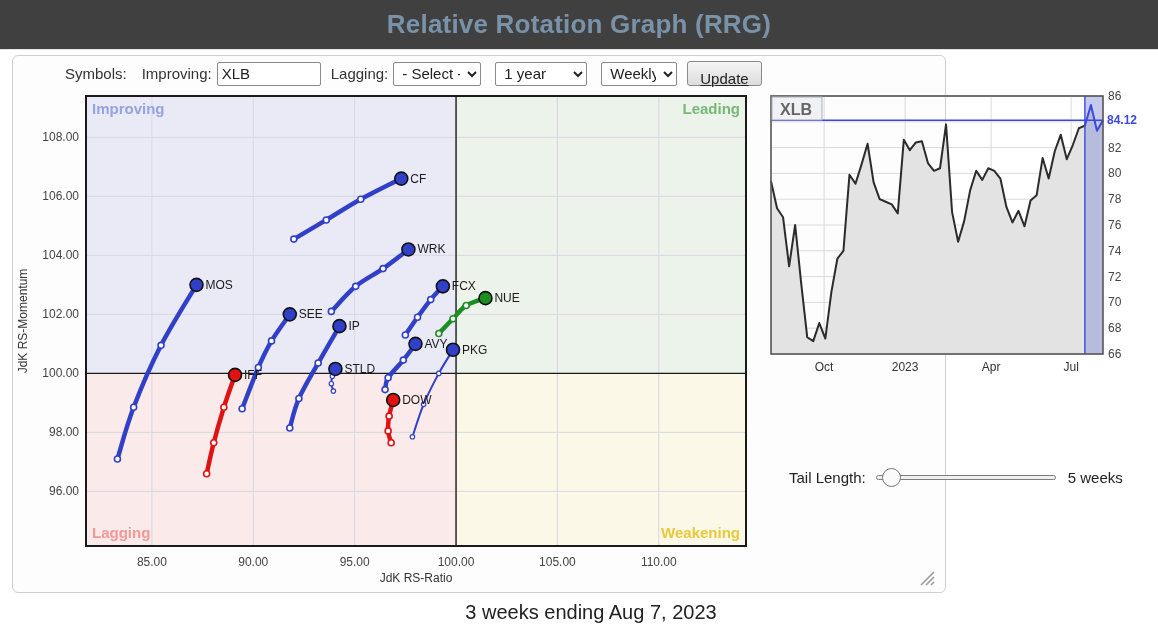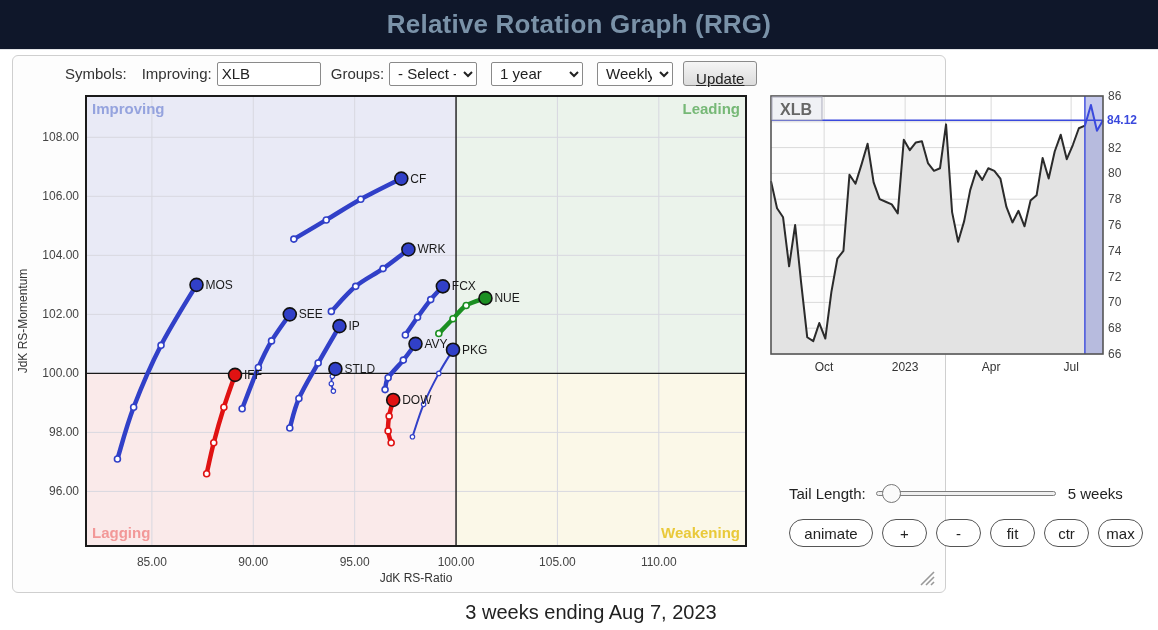"Relative Rotation Graph (RRG)" .header { background: #0f172a -> #404040 }
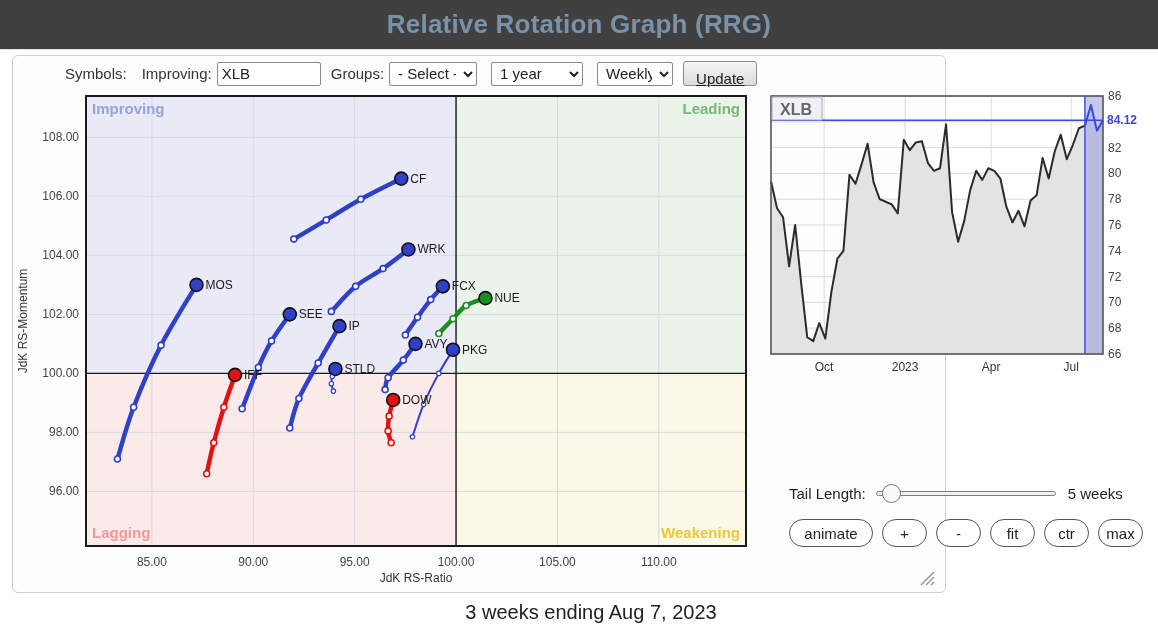"Groups:" label { text: Groups -> Lagging }
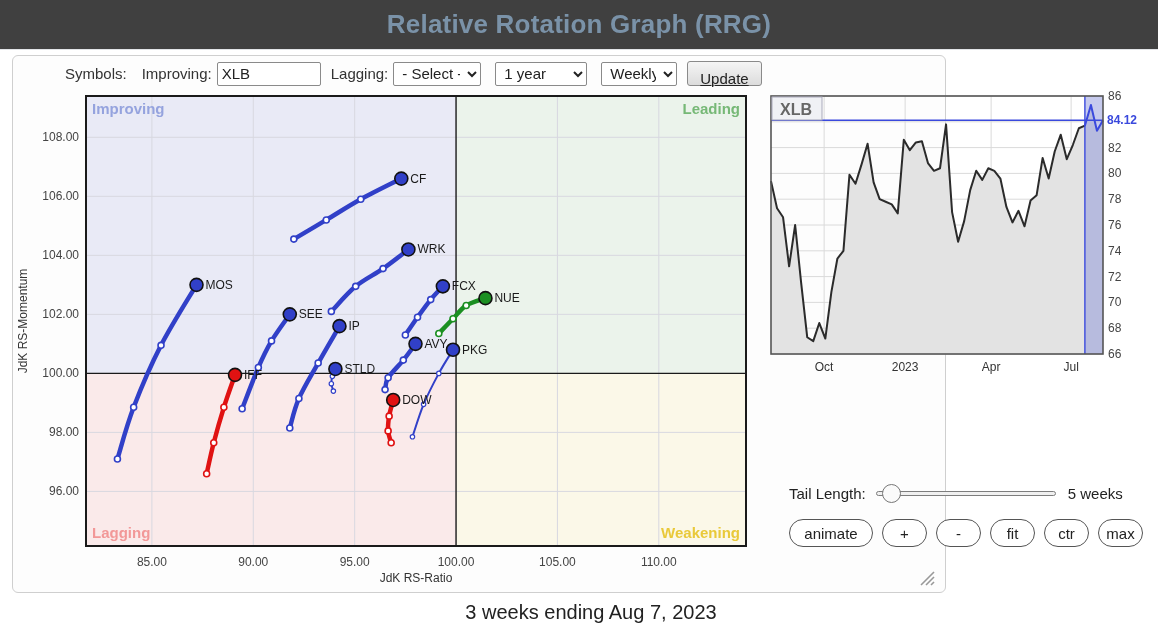"Tail Length:" .tailrow { top: 424px -> 408px }
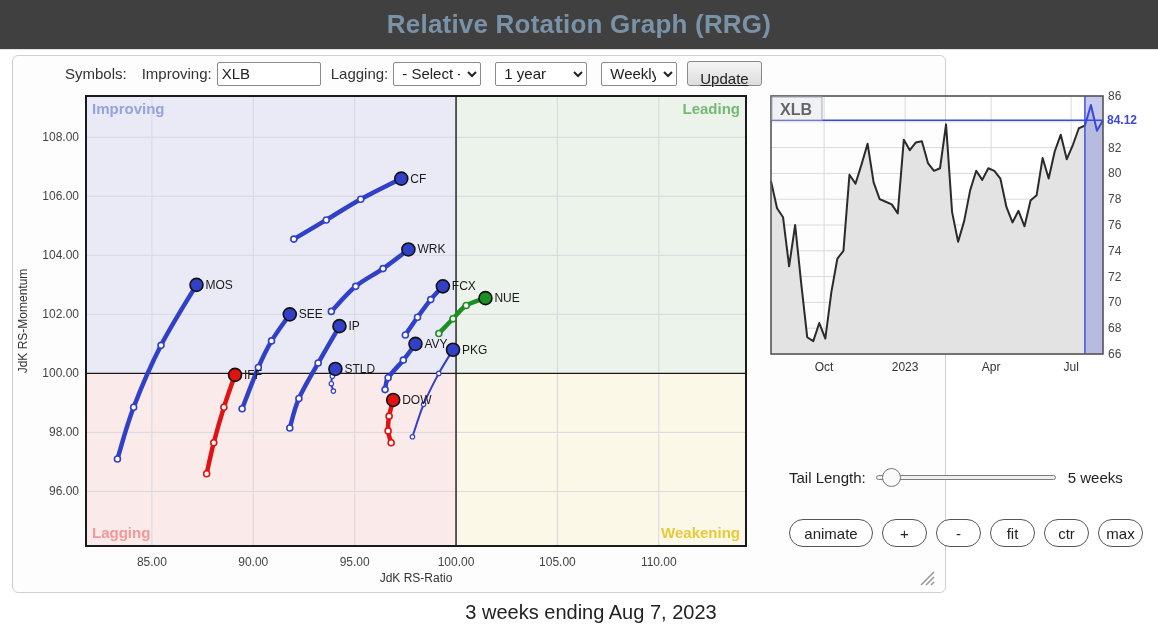"animate" div.btnrow { html: <div> <button>animate</button> <button>+</button> <button>-</button> <button>fit</button> <button>ctr</button> <button>max</button> </div> -> none }
